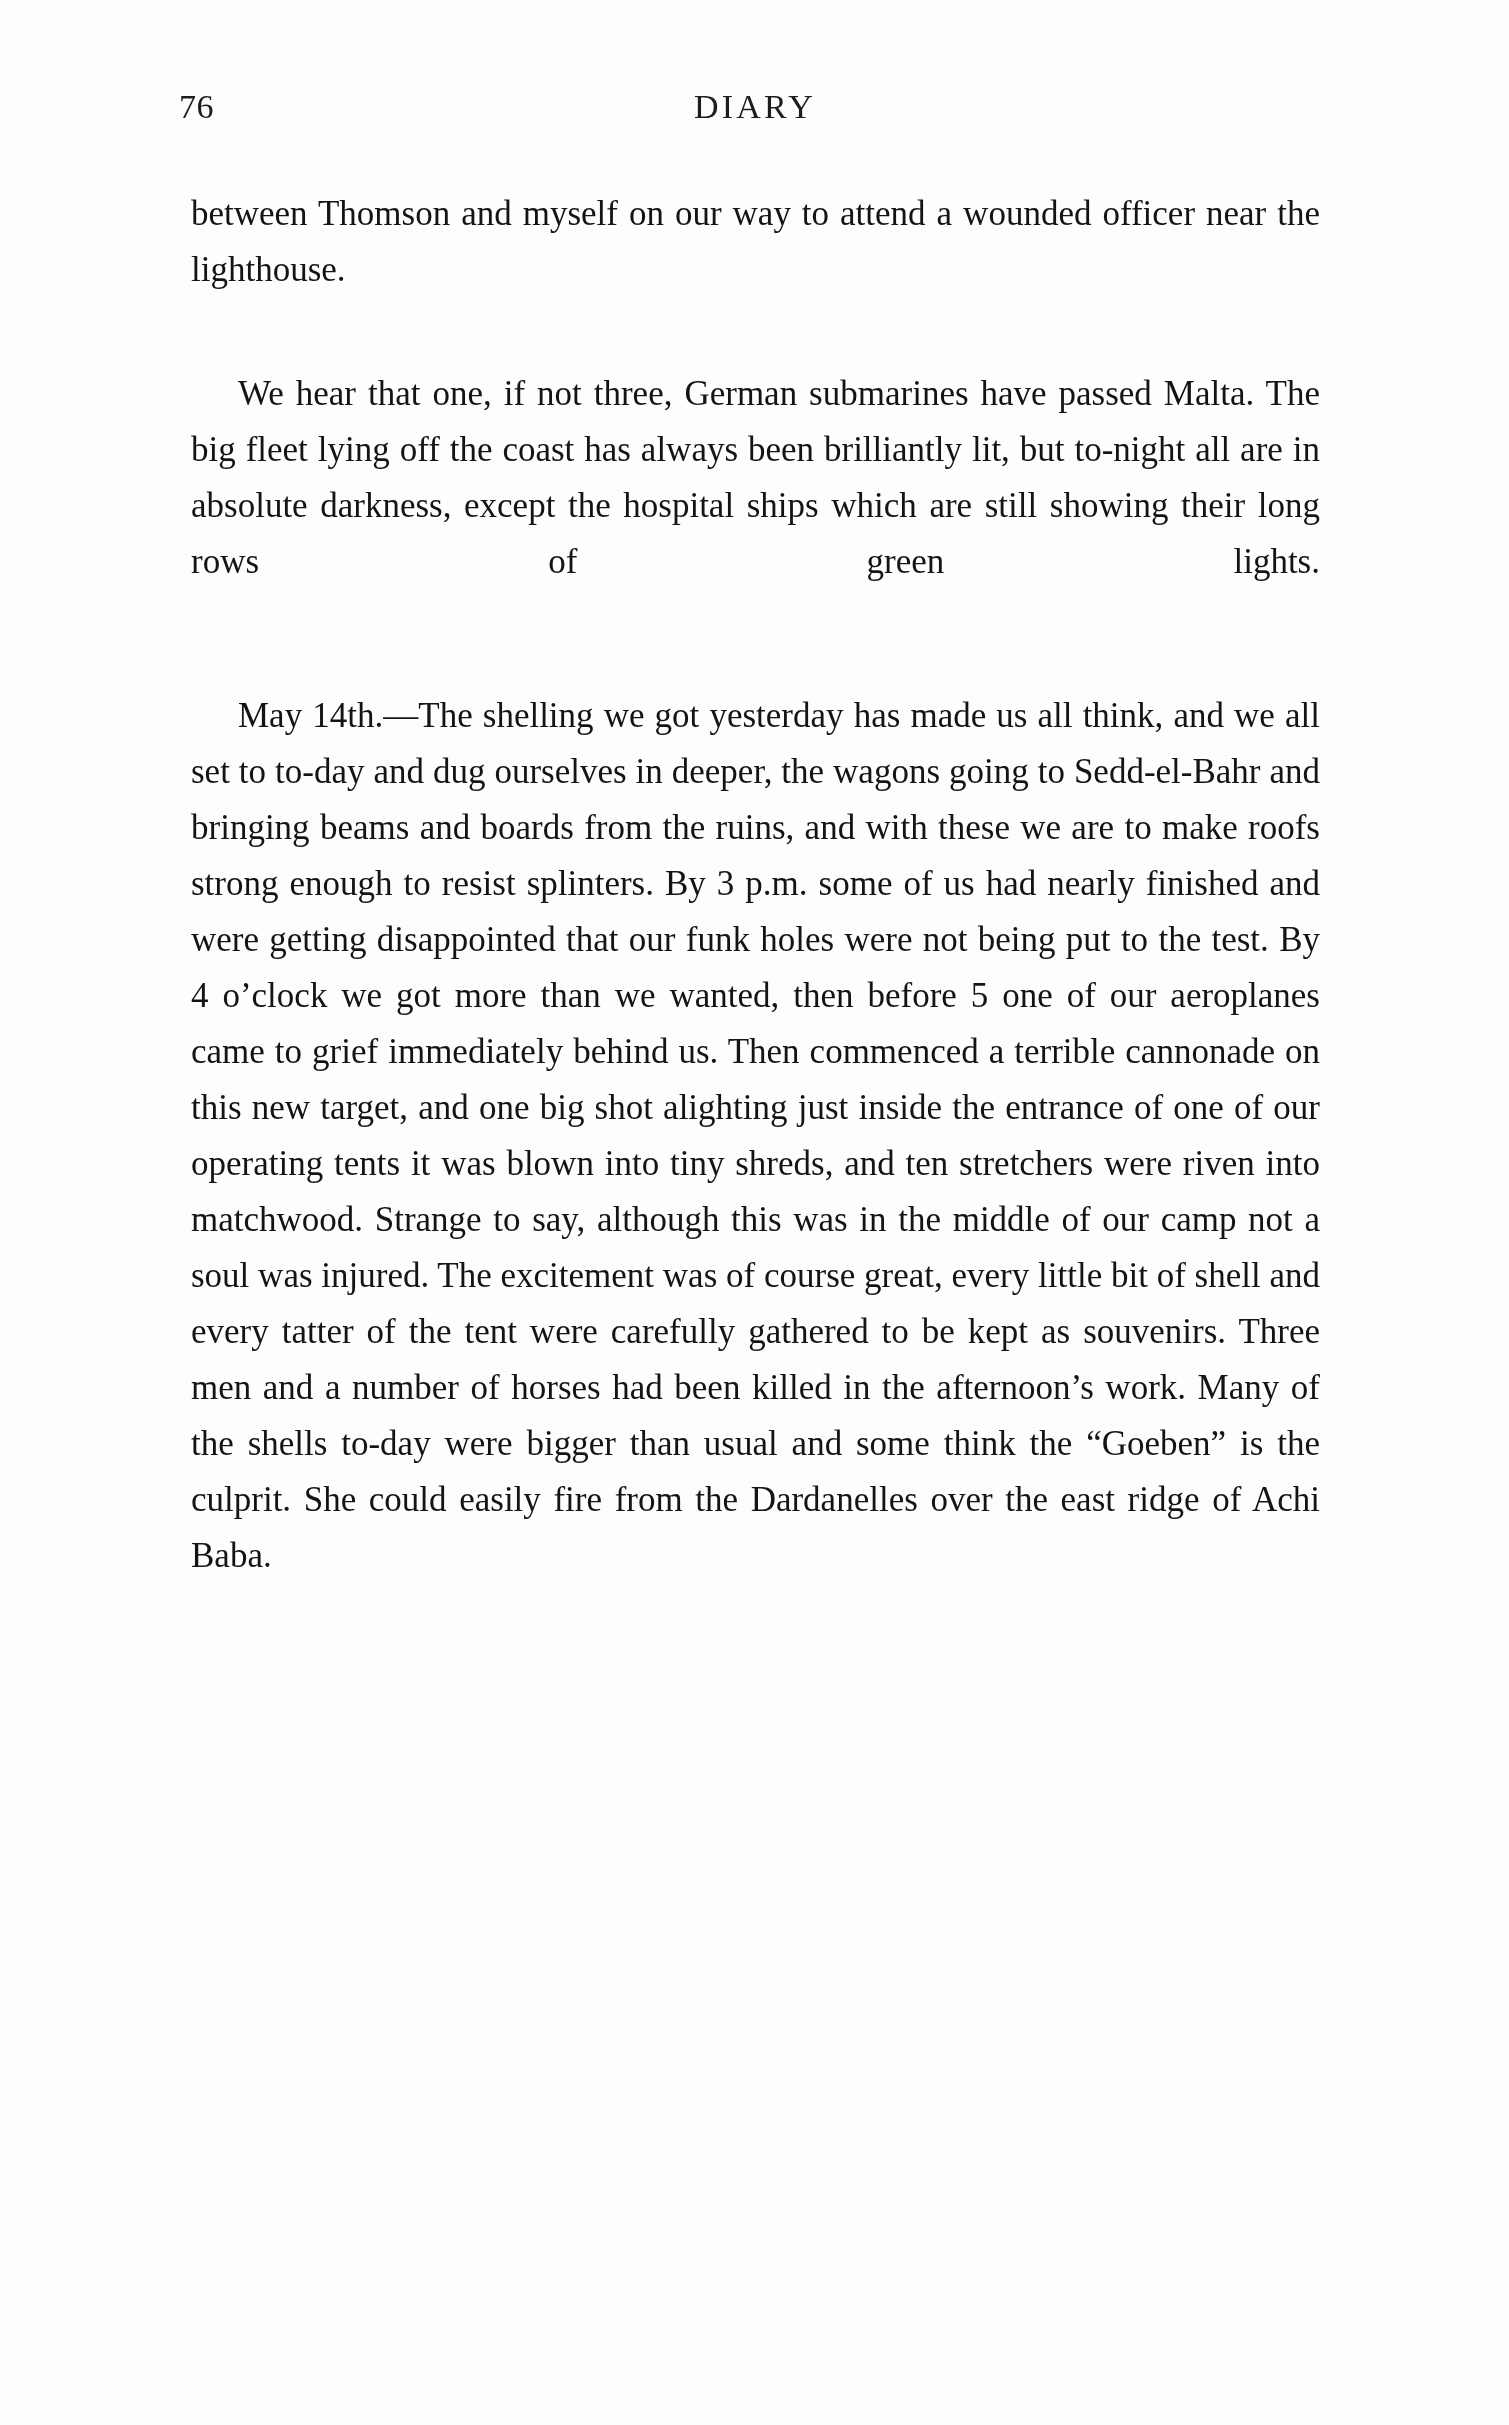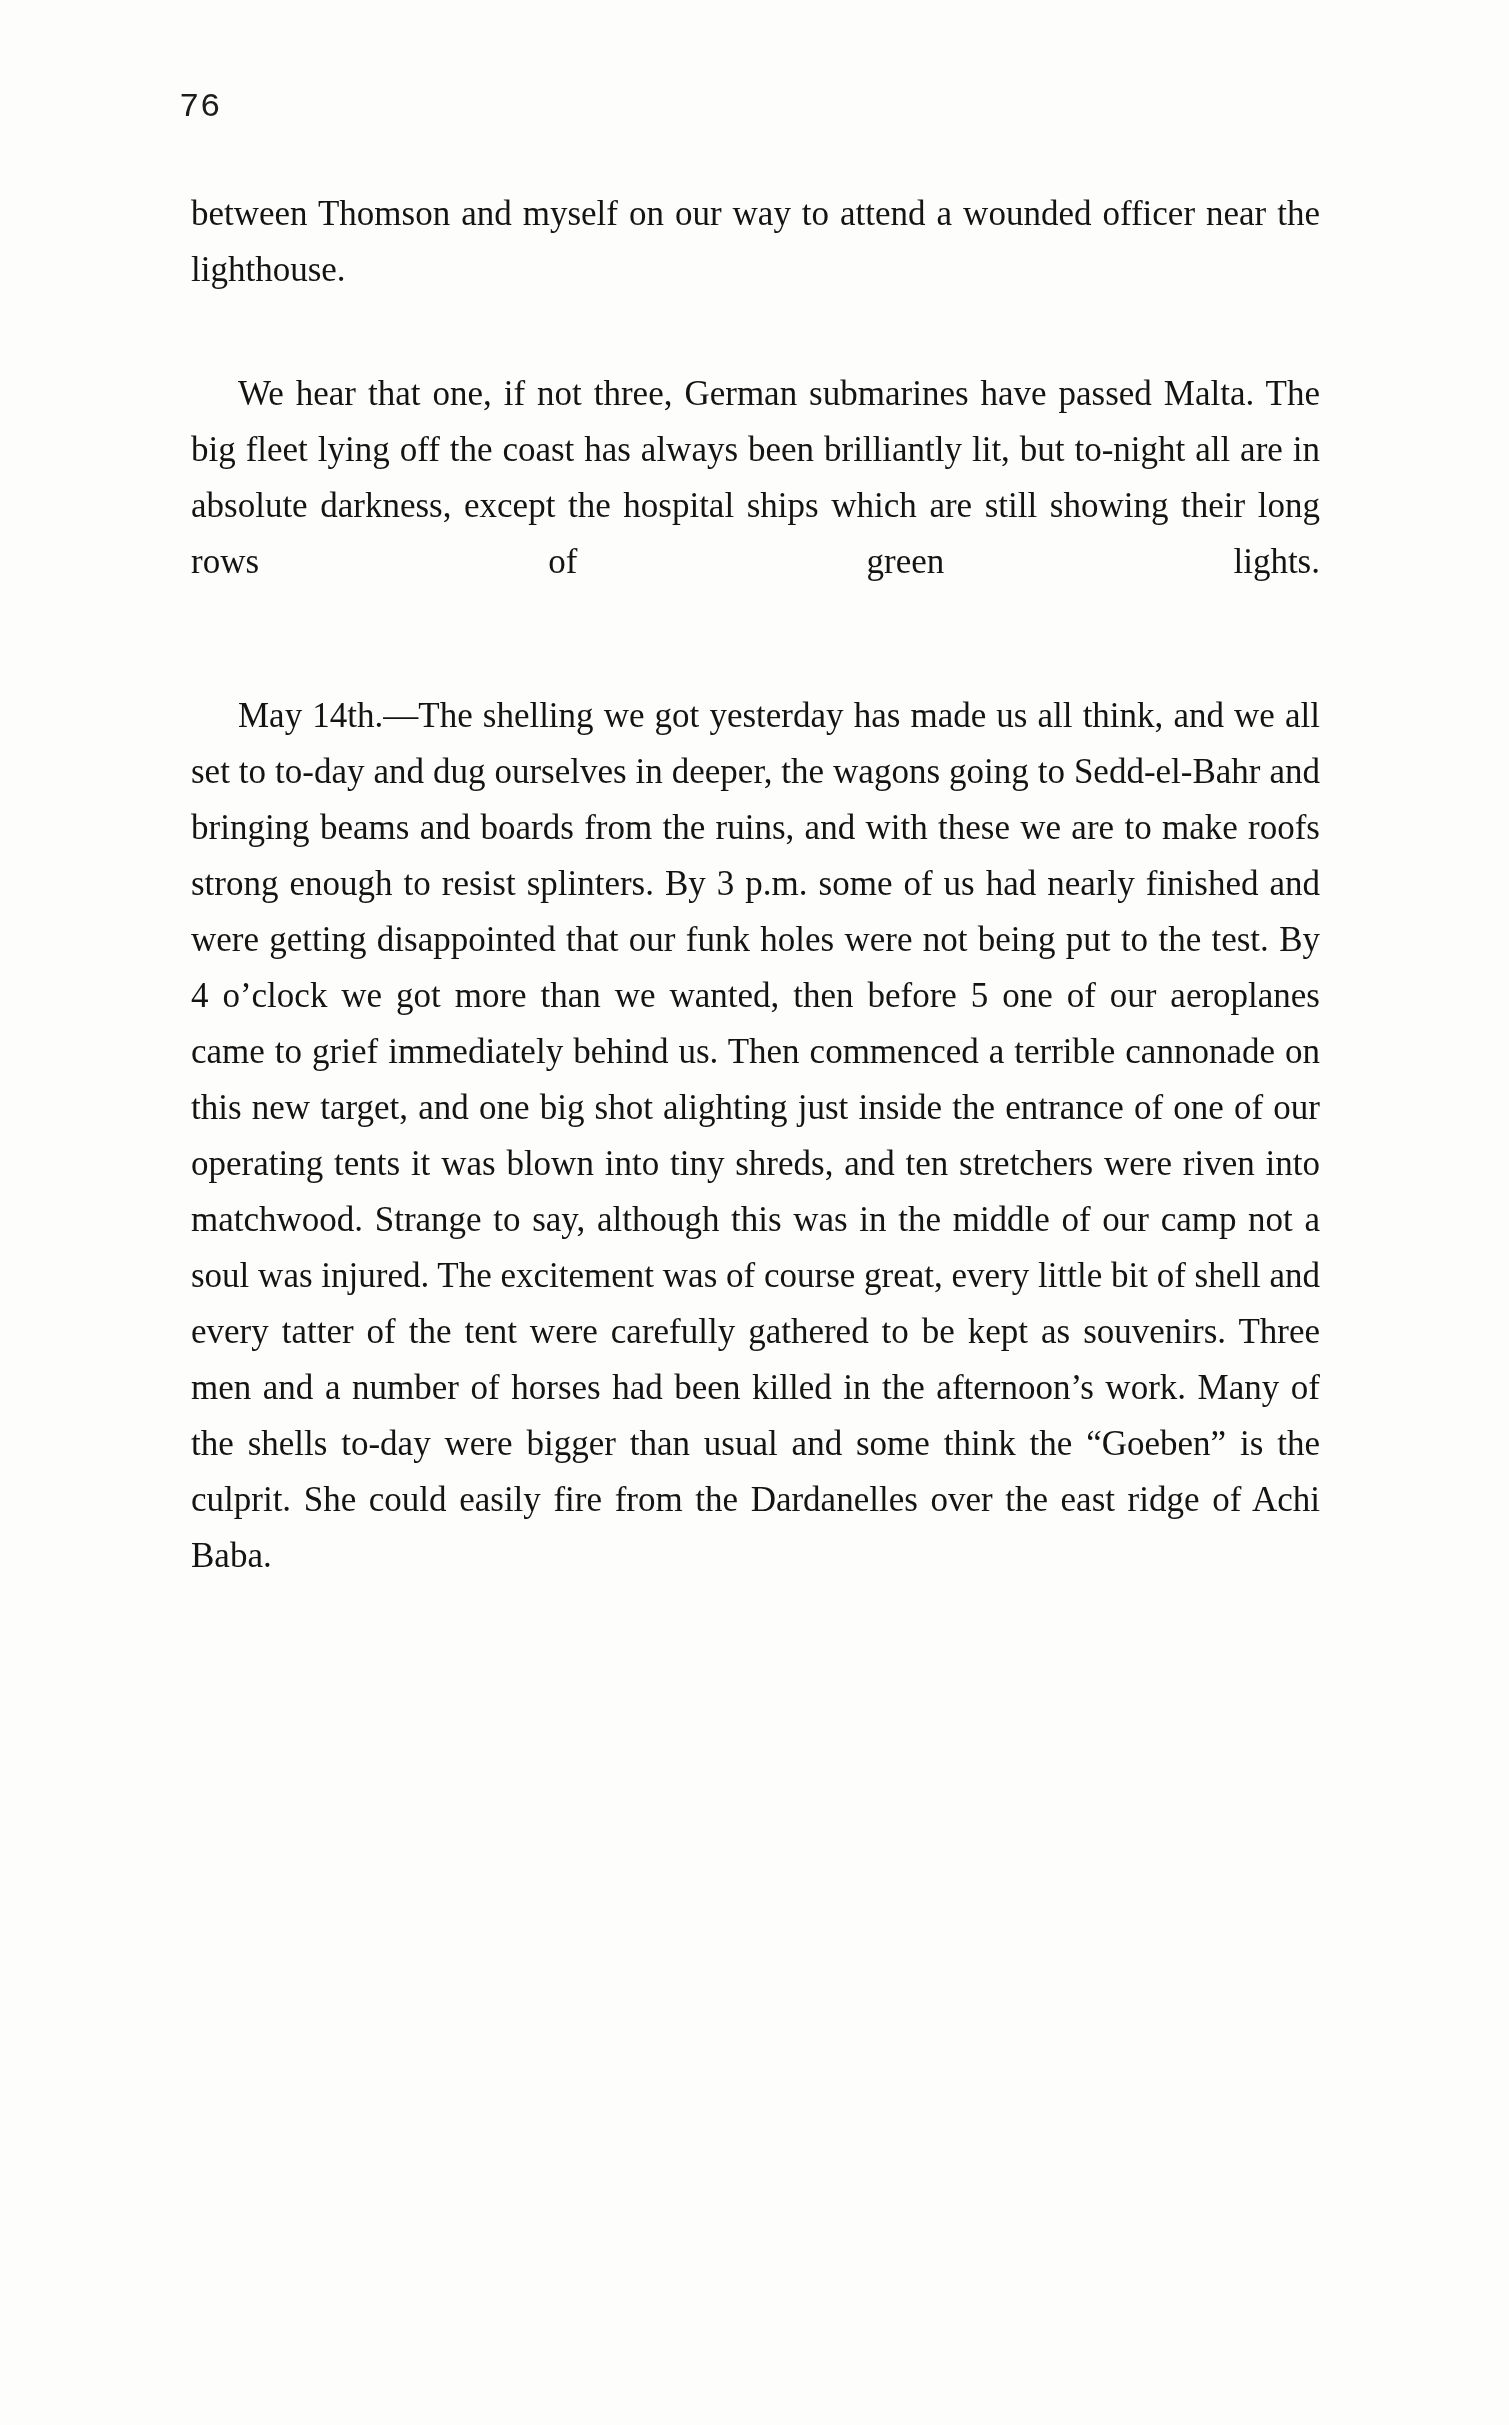"76" .folio { font-family: Liberation Mono, monospace -> none }
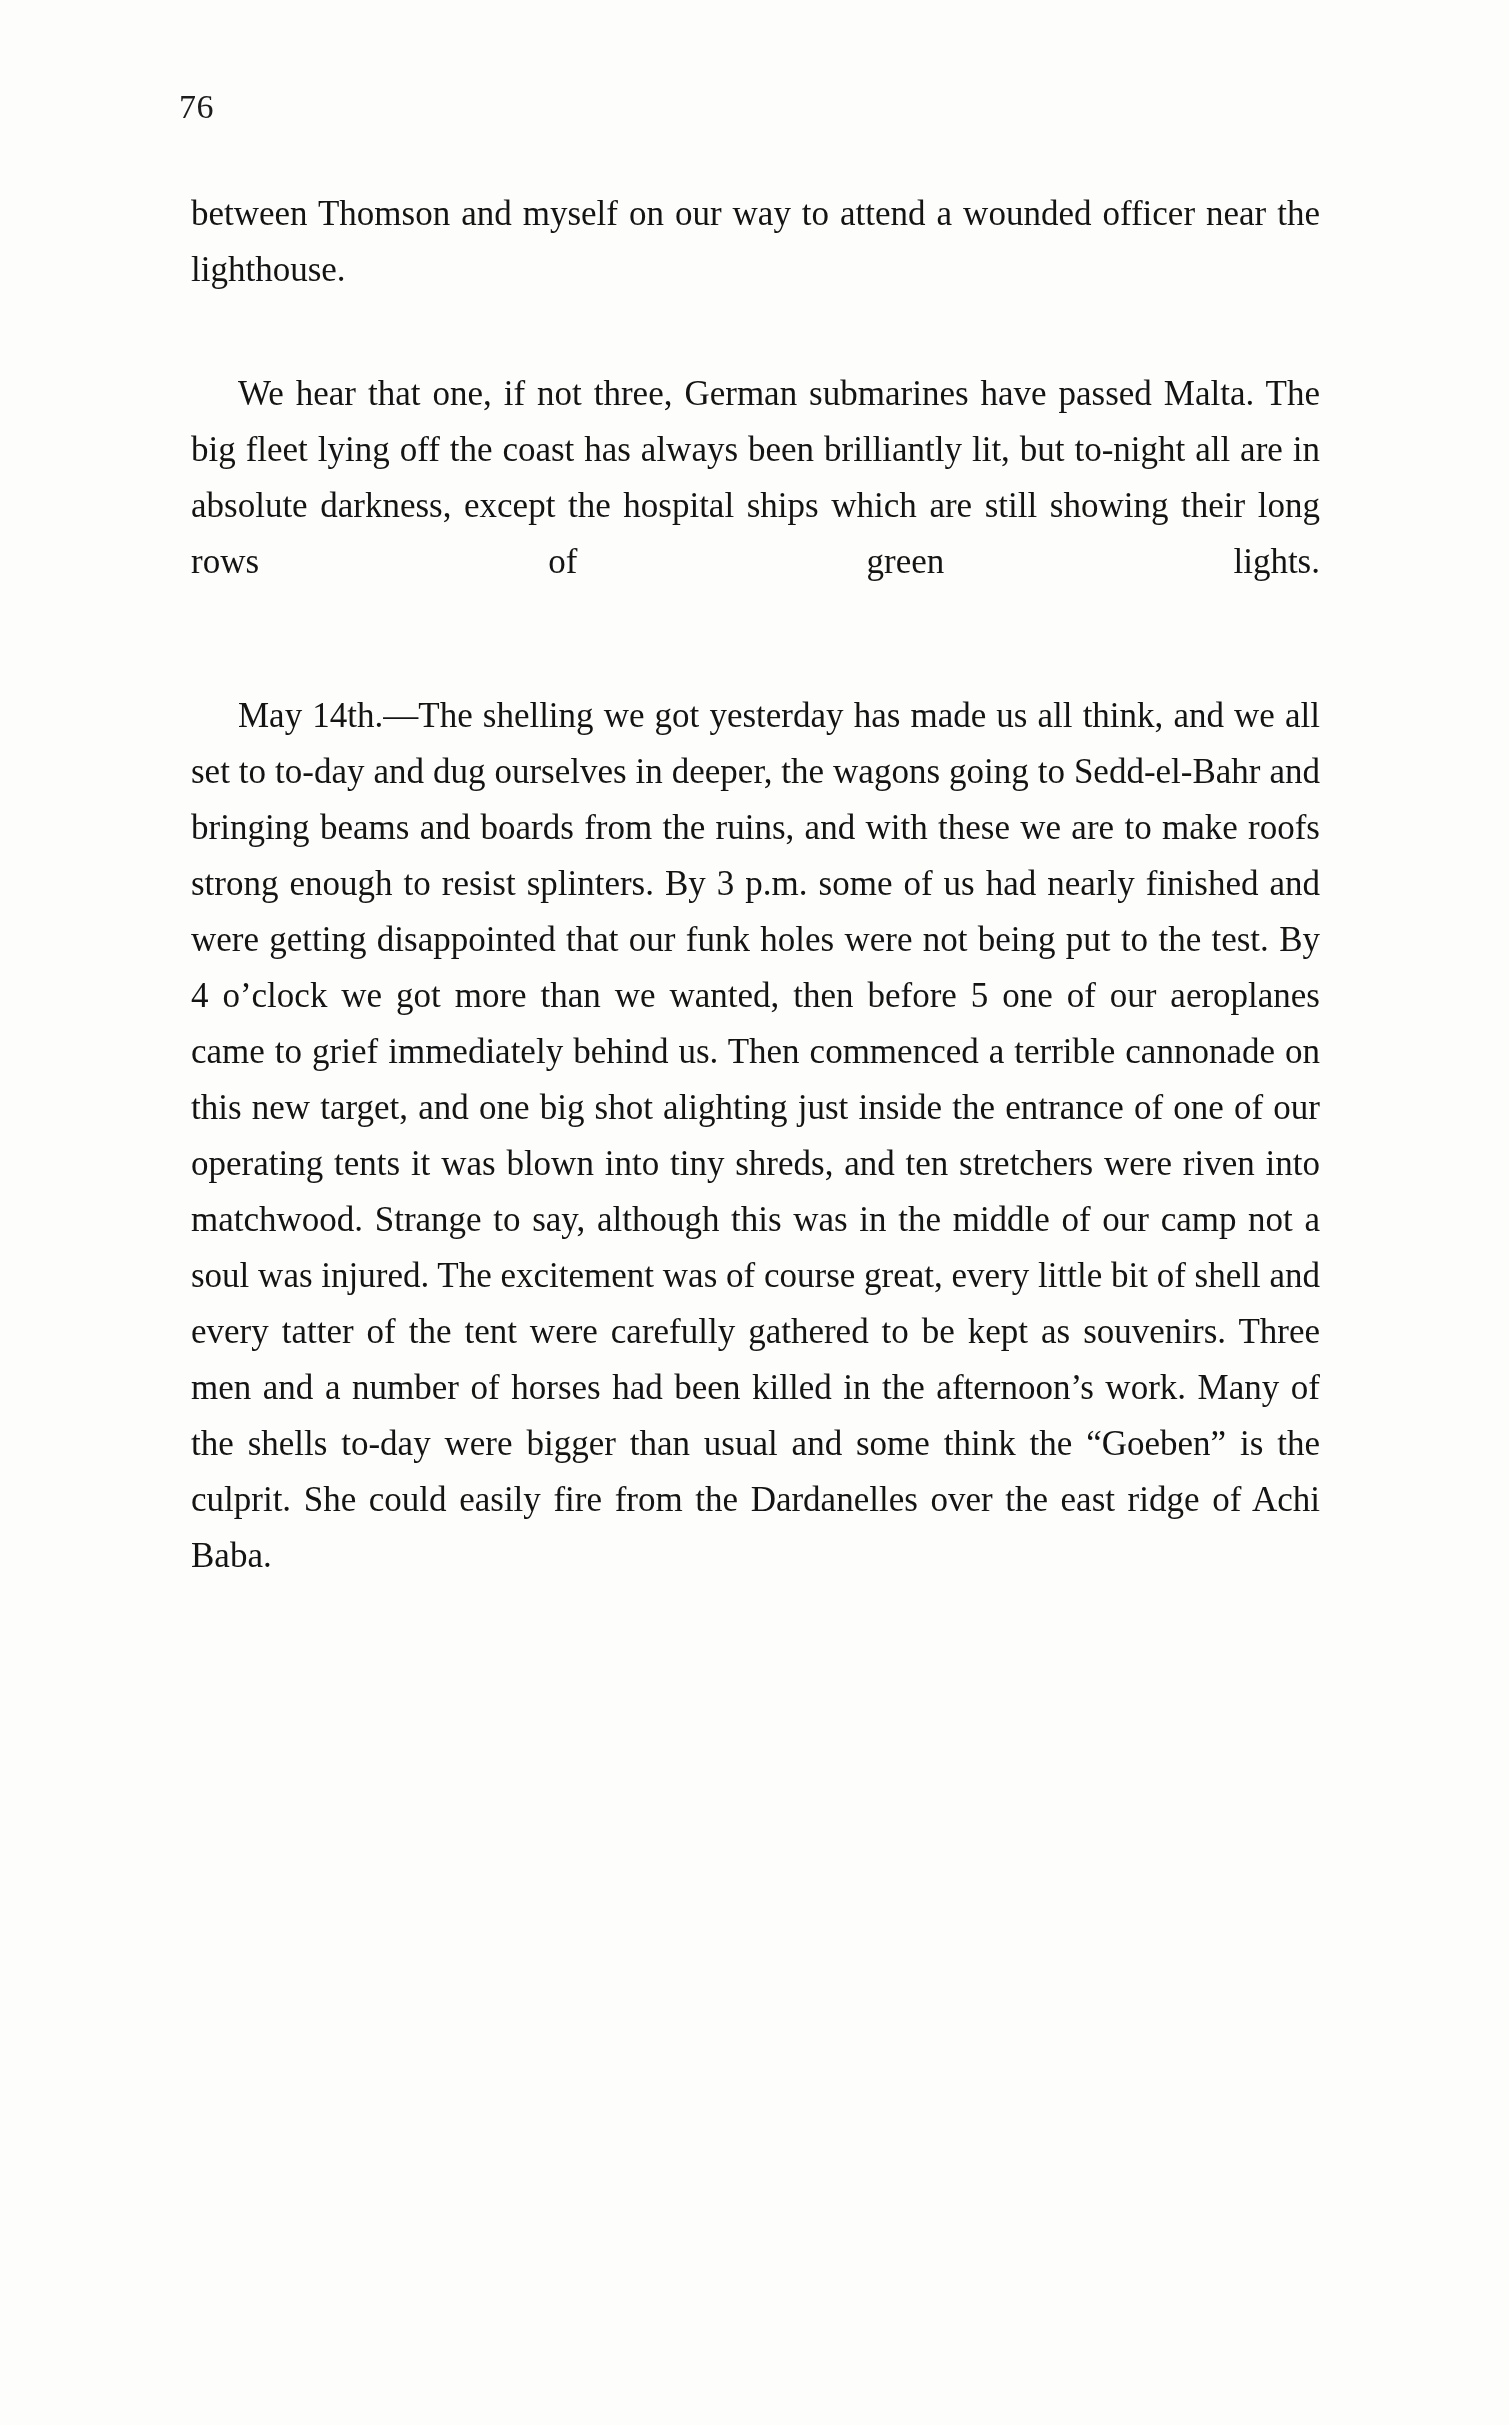"DIARY" div.running-title { html: none -> <div>DIARY</div> }
